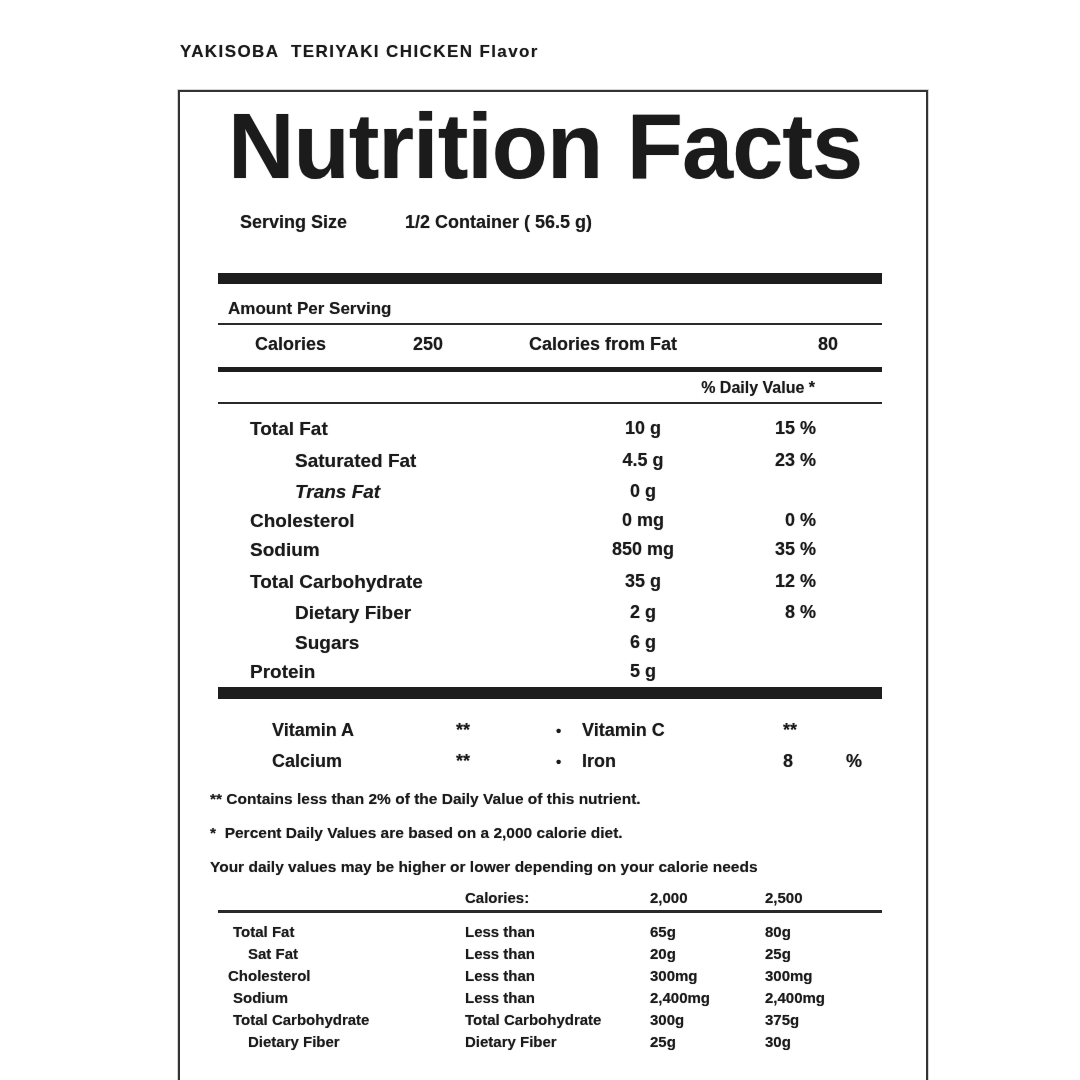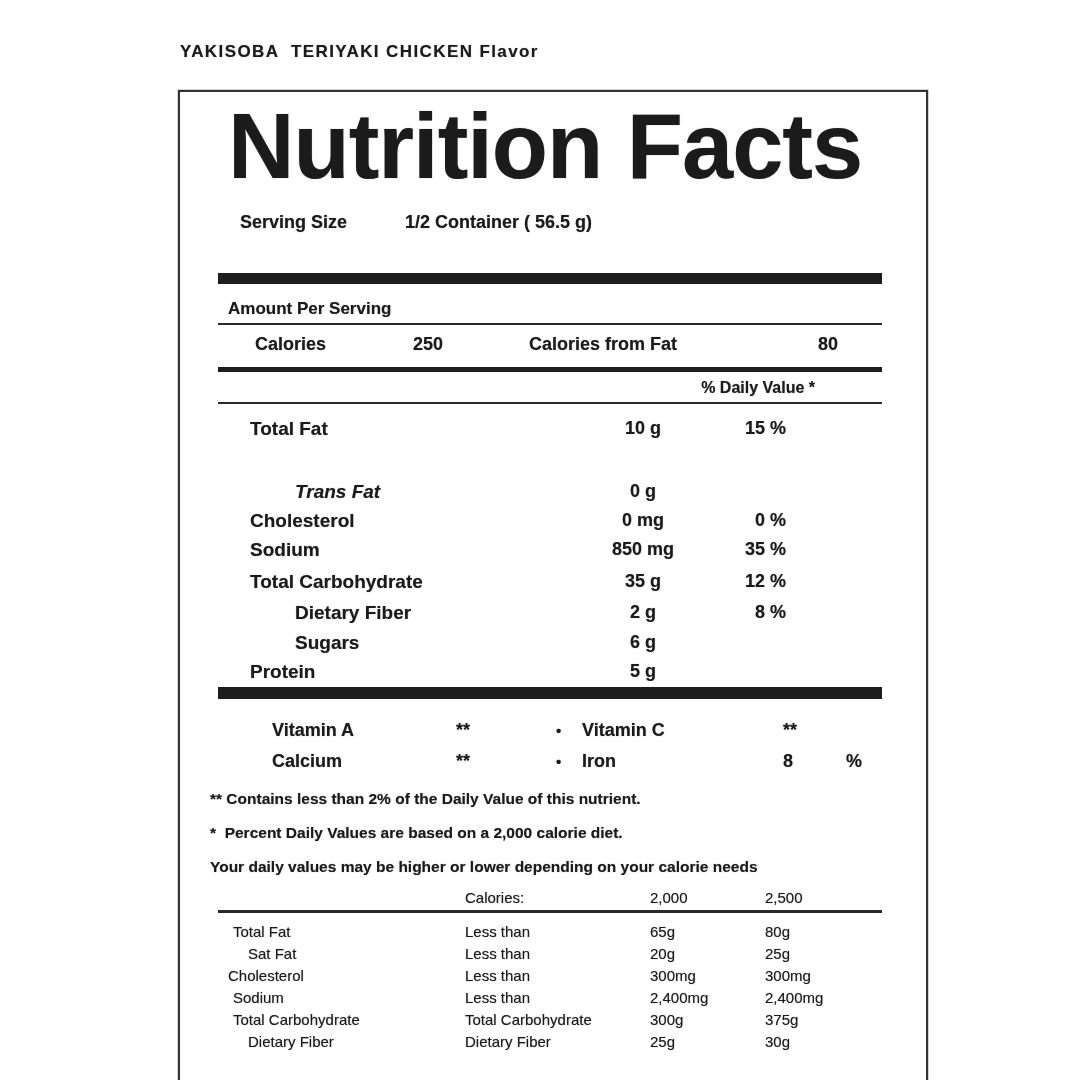"15 %" .n-dv { left: 468px -> 498px }
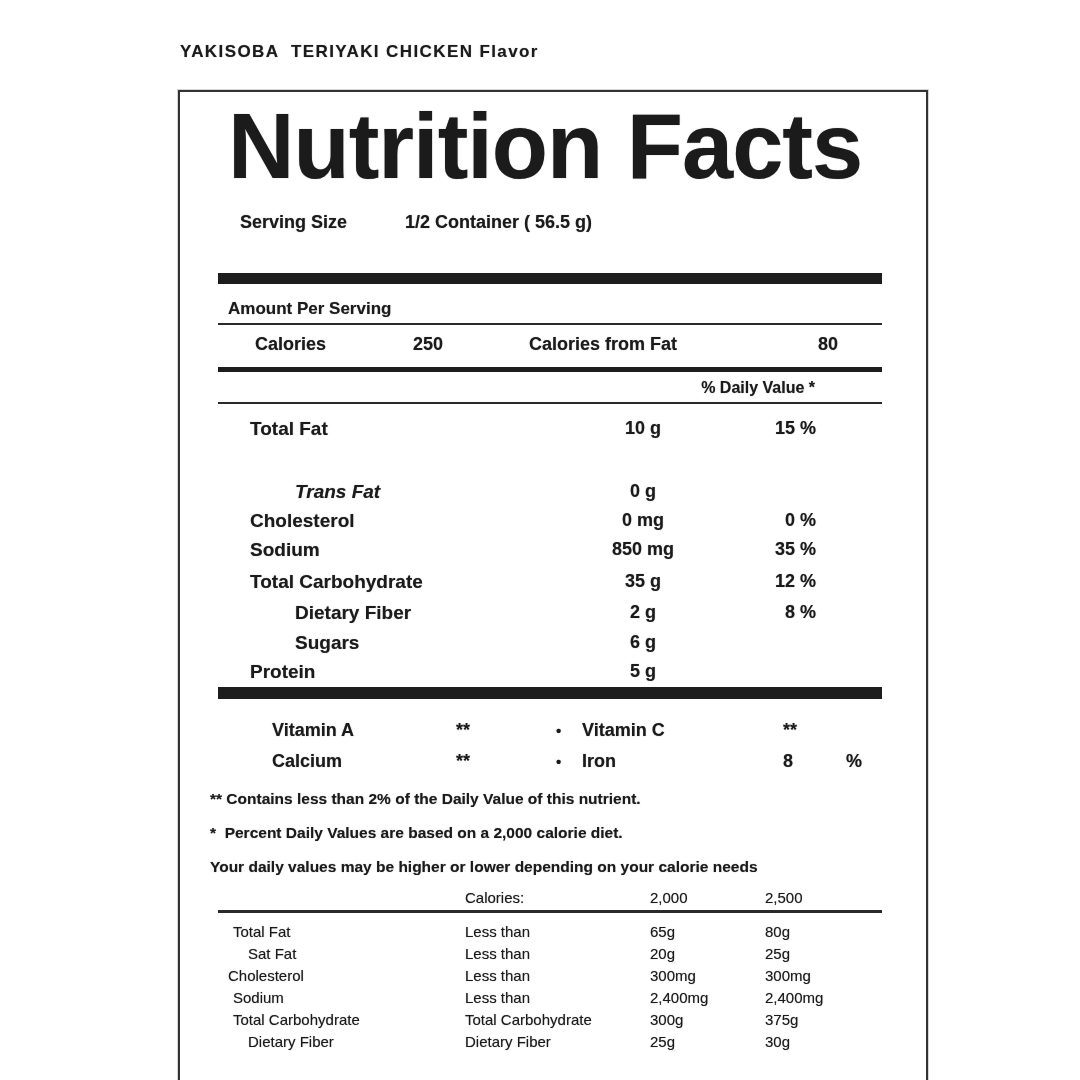"Saturated Fat" div.row { html: none -> <div> <span>Saturated Fat</span> <span>4.5 g</span> <span>23 %</span> </div> }
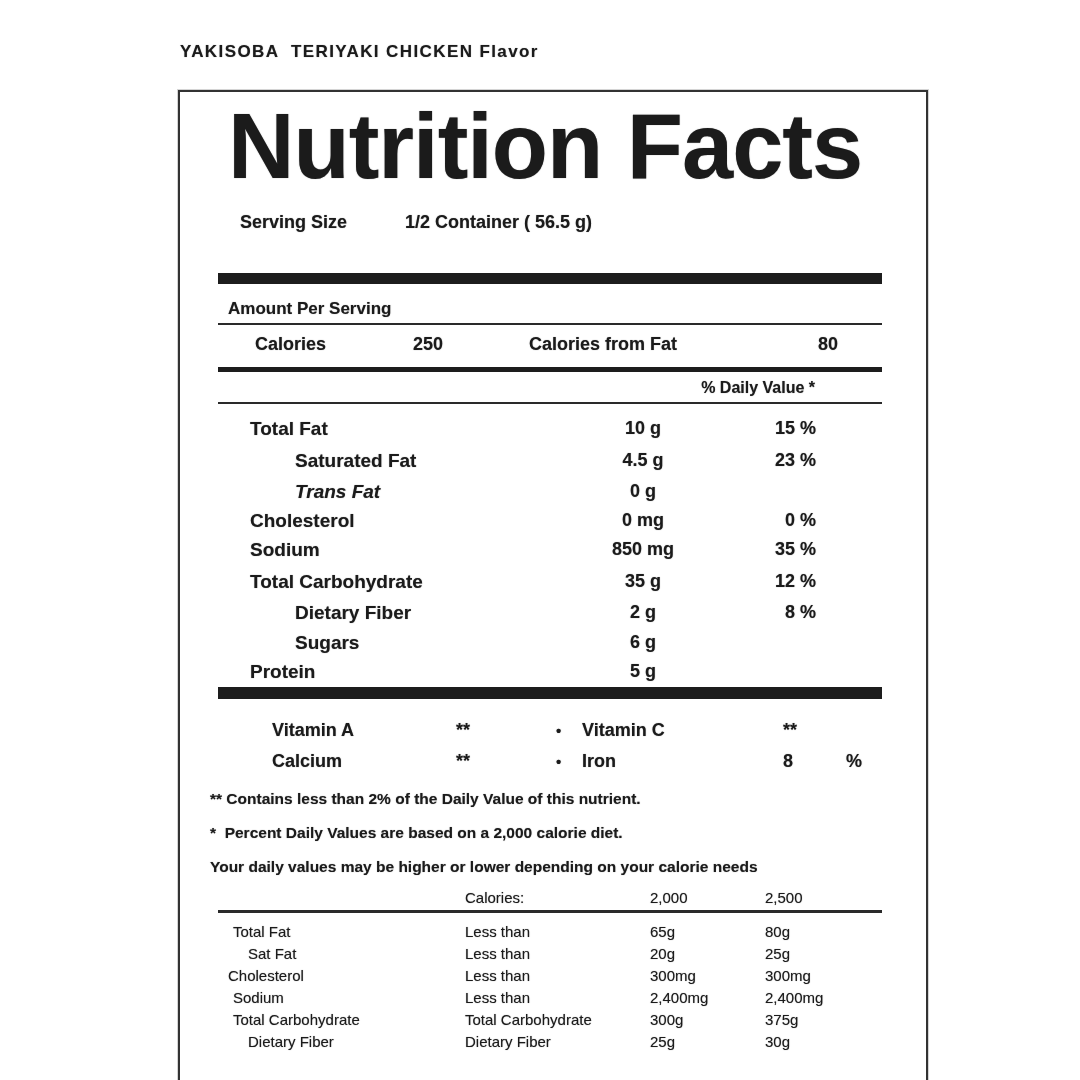"Calories:" .tbl { font-weight: normal -> bold }
